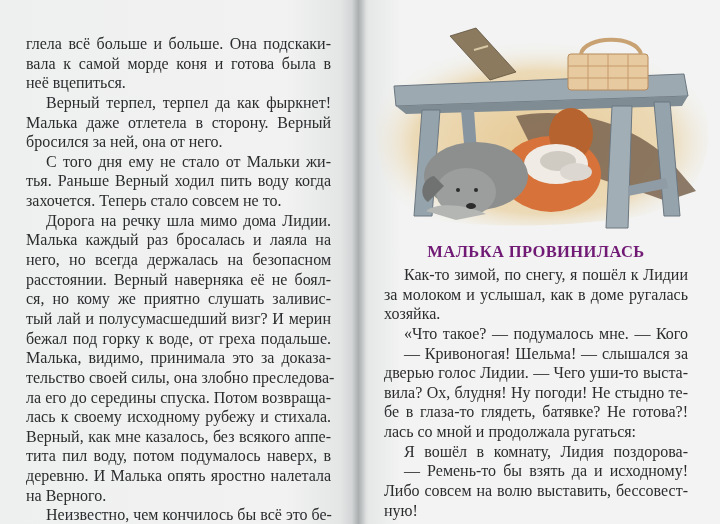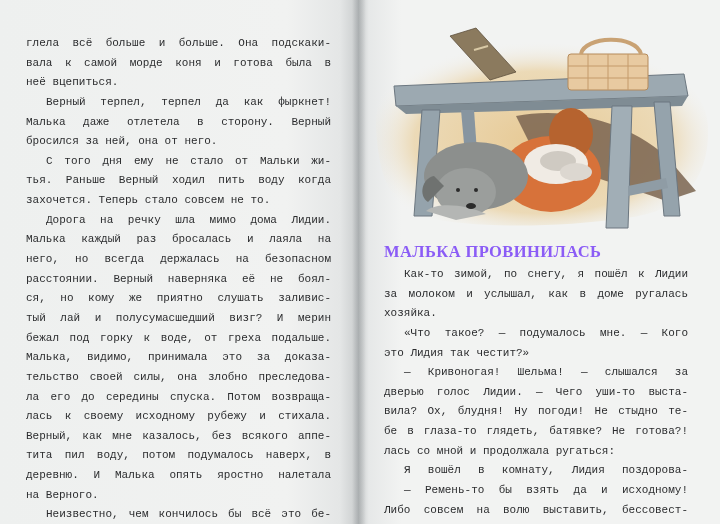"глела всё больше и больше." .text { font-family: Liberation Mono, monospace -> Liberation Serif, serif; font-size: 11px -> 16px }
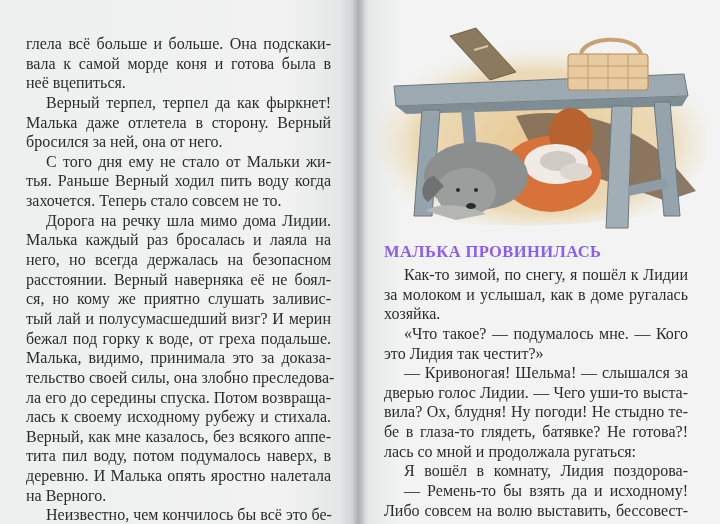"МАЛЬКА ПРОВИНИЛАСЬ" .heading { color: #8b5cf6 -> #701a75; text-align: none -> center }
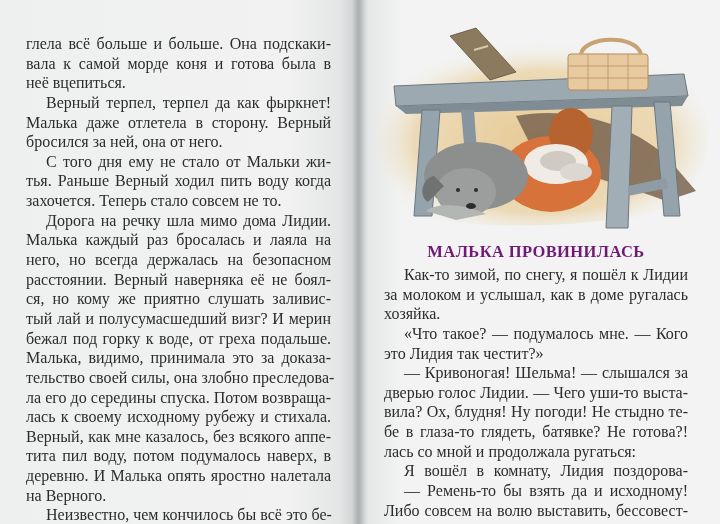"это Лидия так честит?»" span.ln { html: <span>это Лидия так честит?»</span> -> none }
